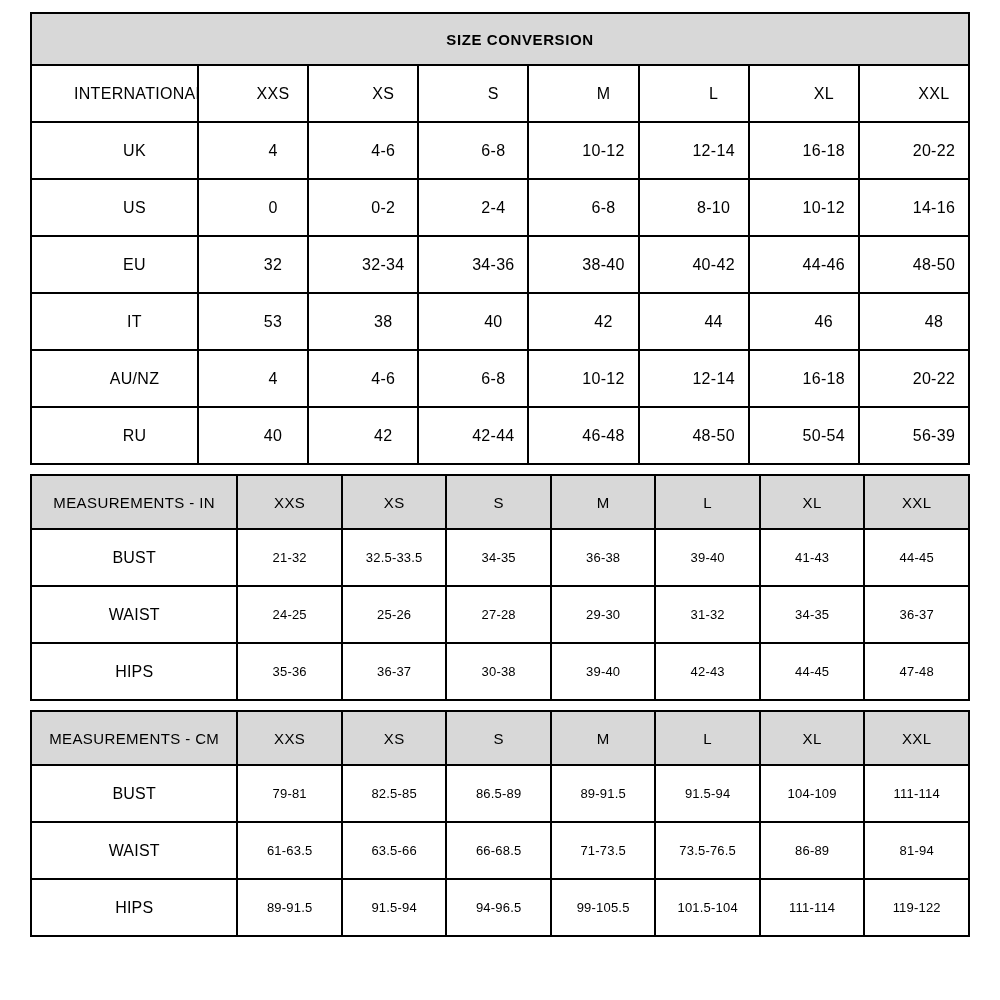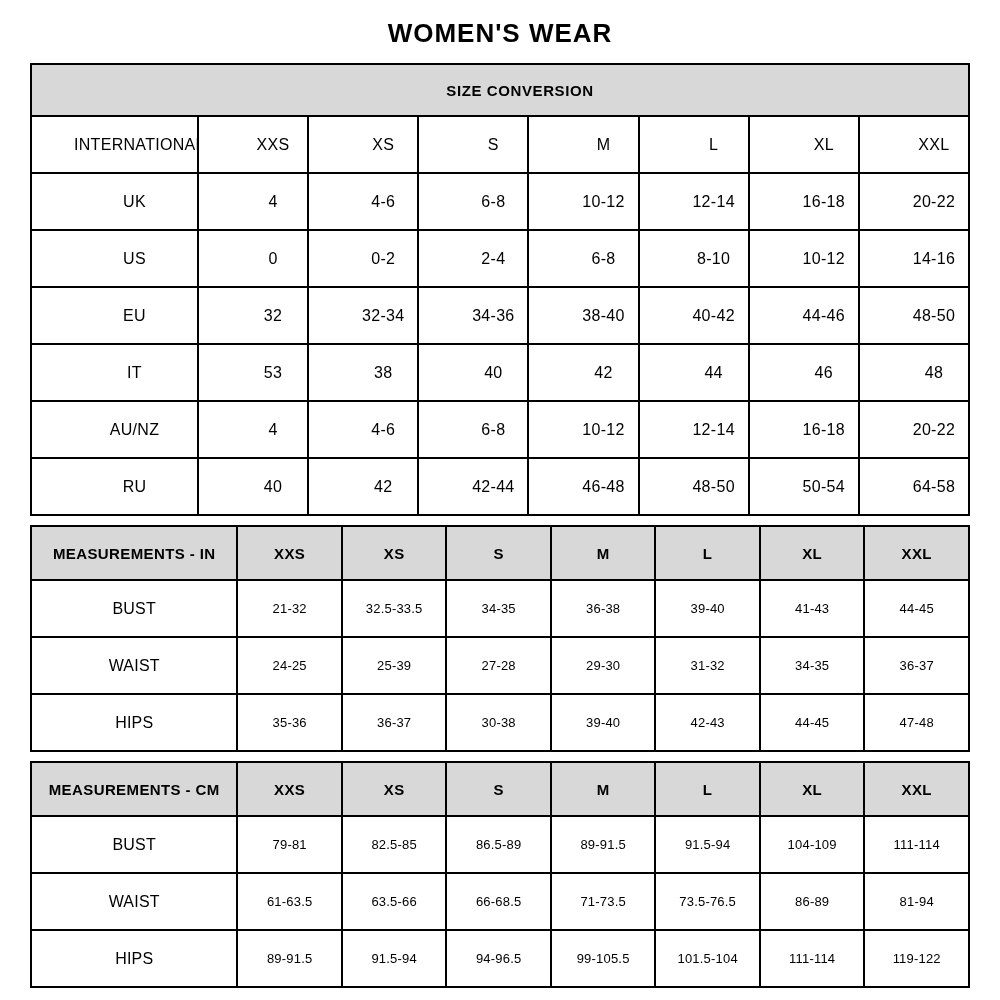"WOMEN'S WEAR" div.page-title { html: <div>WOMEN'S WEAR</div> -> none }
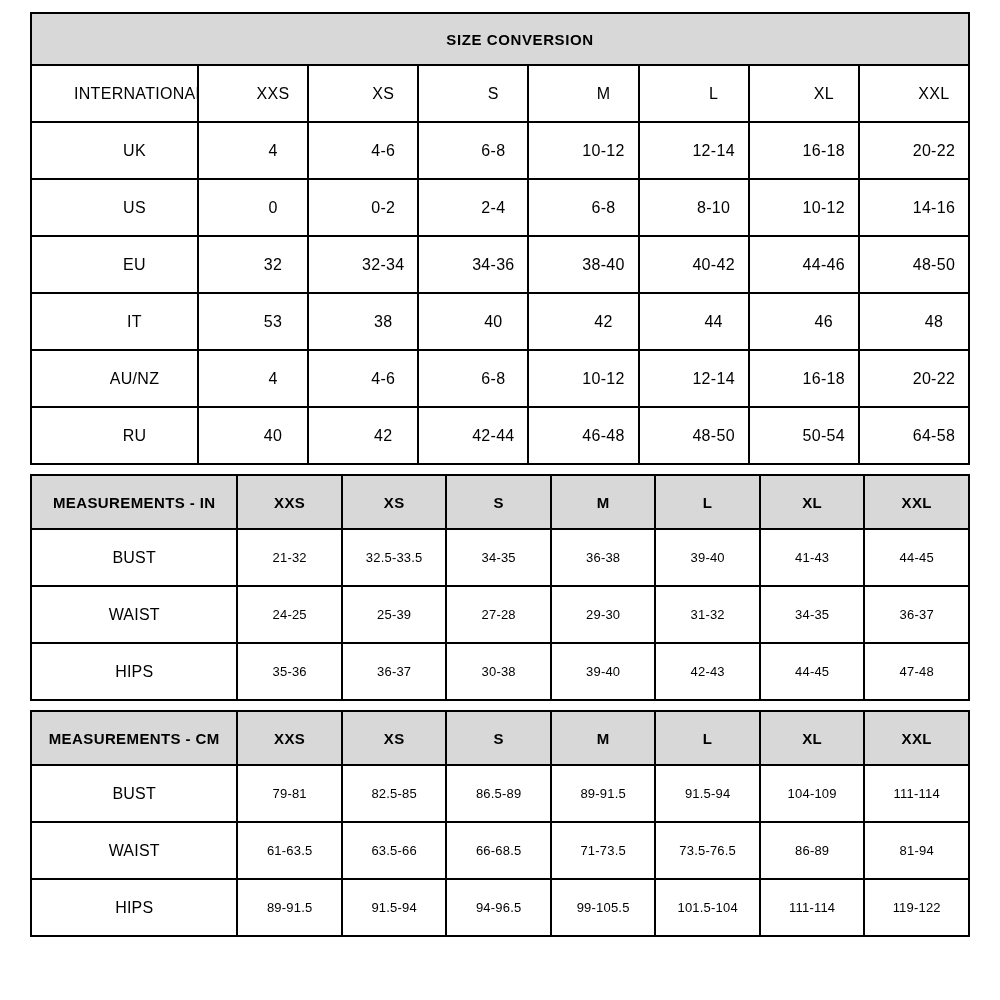"64-58" td { text: 64-58 -> 56-39 }
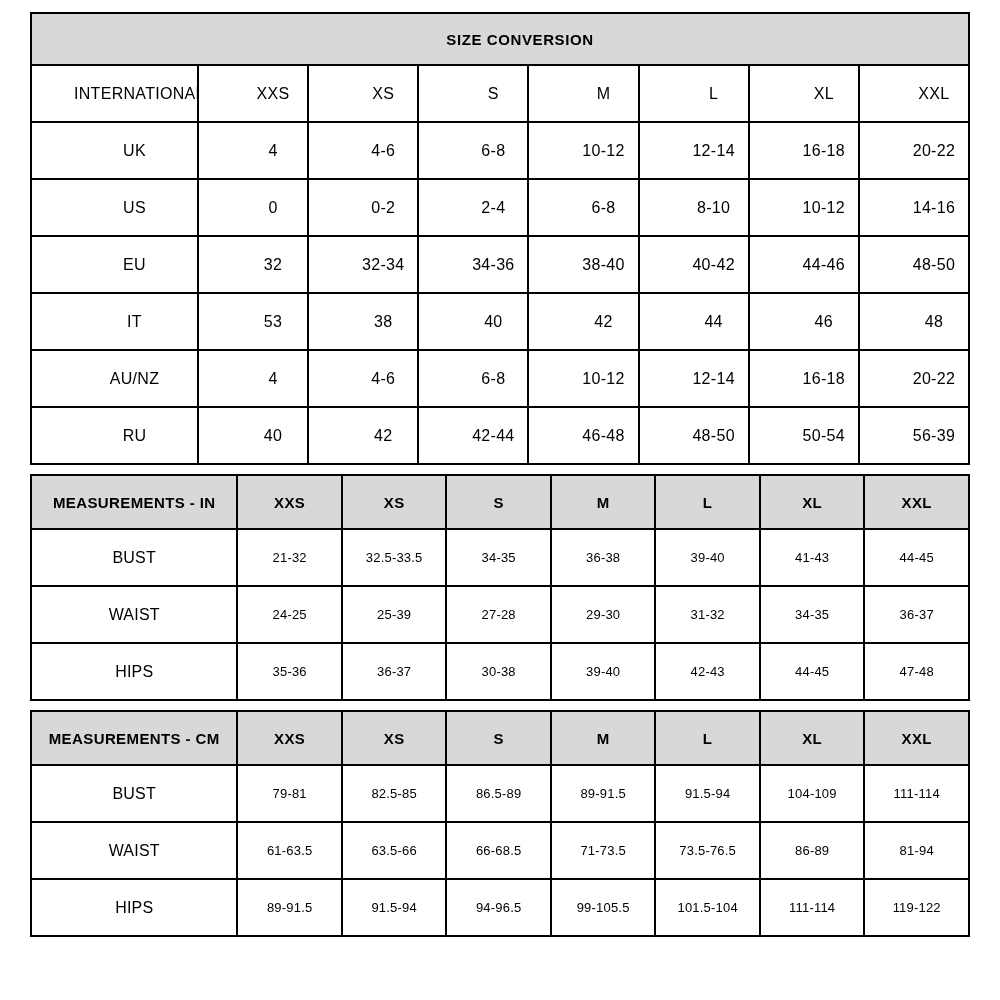"MEASUREMENTS - IN" .t2 .size-header-cell { font-weight: bold -> normal }
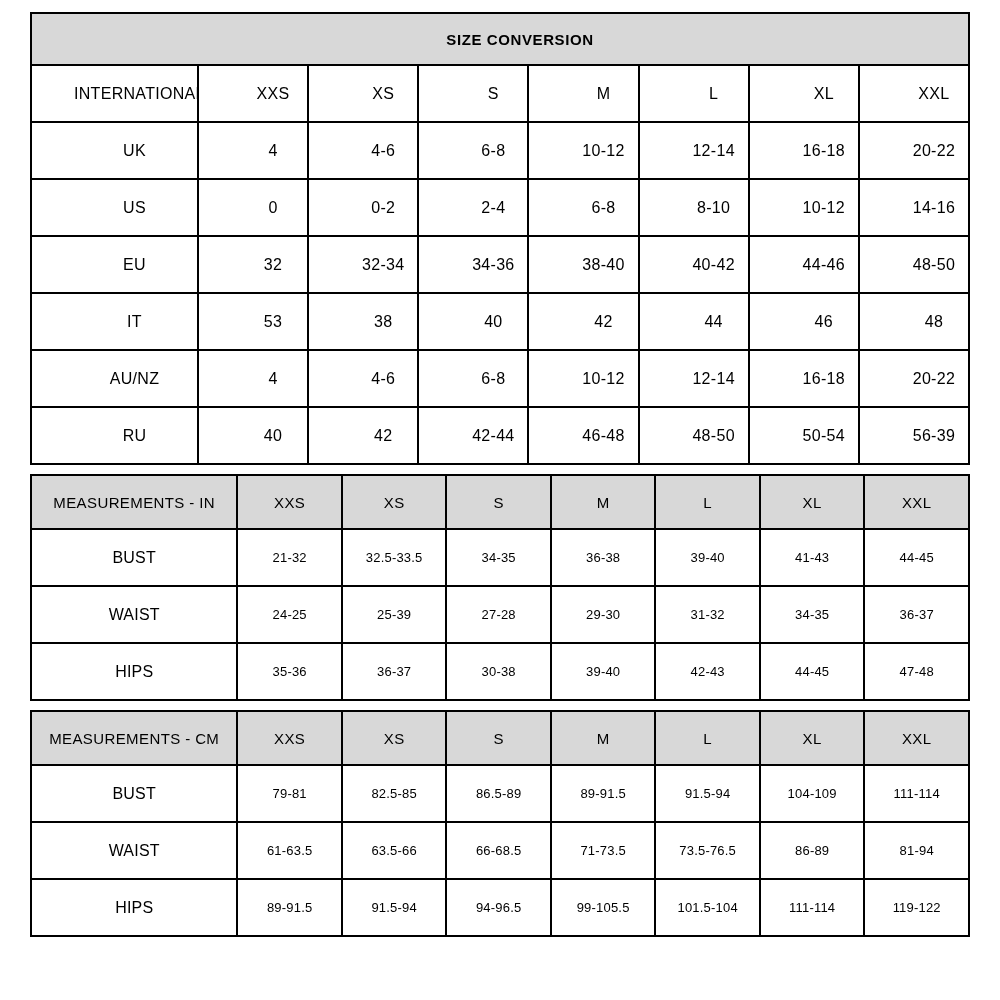"25-39" td { text: 25-39 -> 25-26 }
